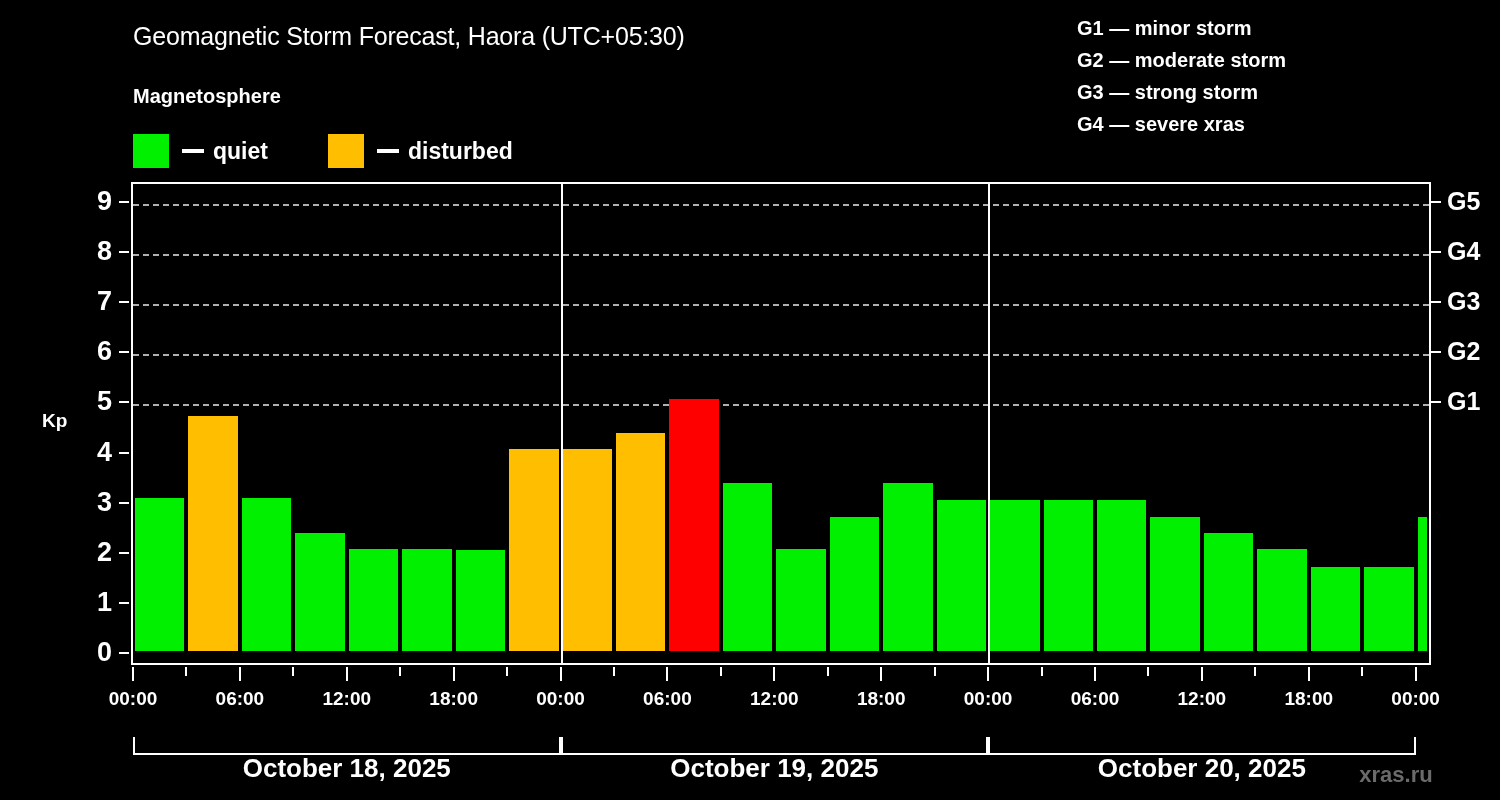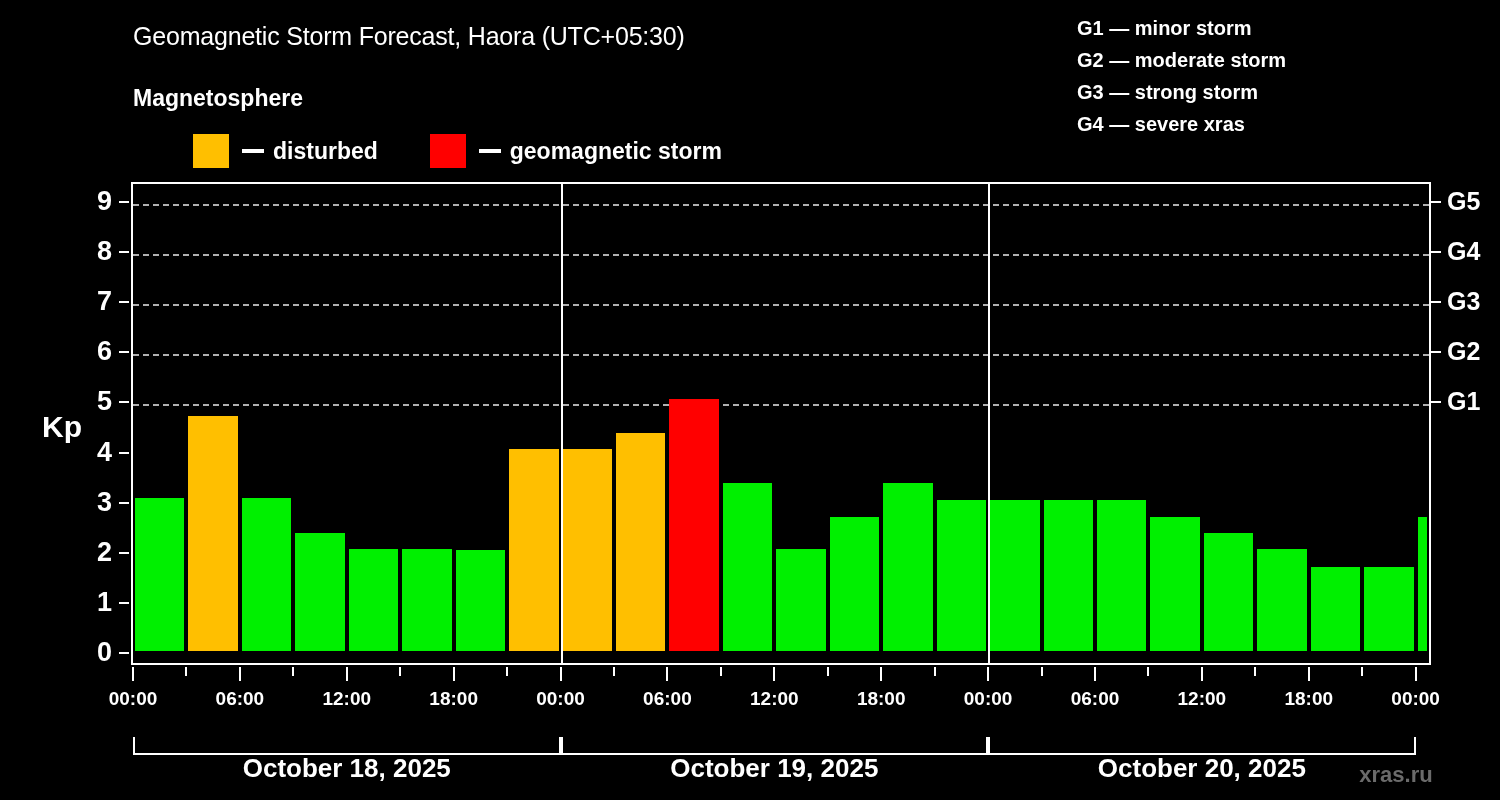"Magnetosphere" #magnetosphere-label { font-size: 23px -> 20px }
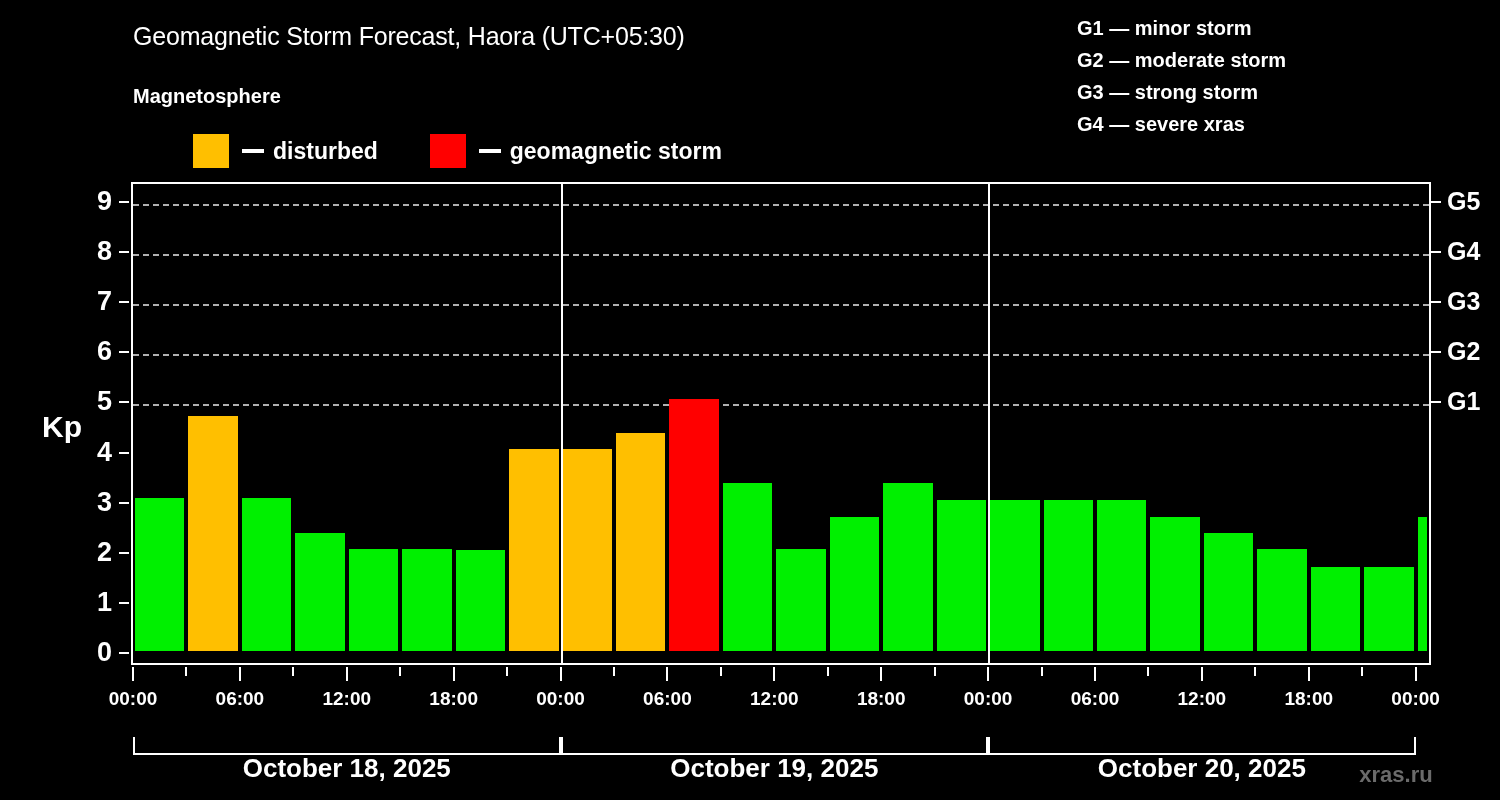"quiet" div.legend-entry { html: none -> <div> <span></span> <span></span> <span>quiet</span> </div> }
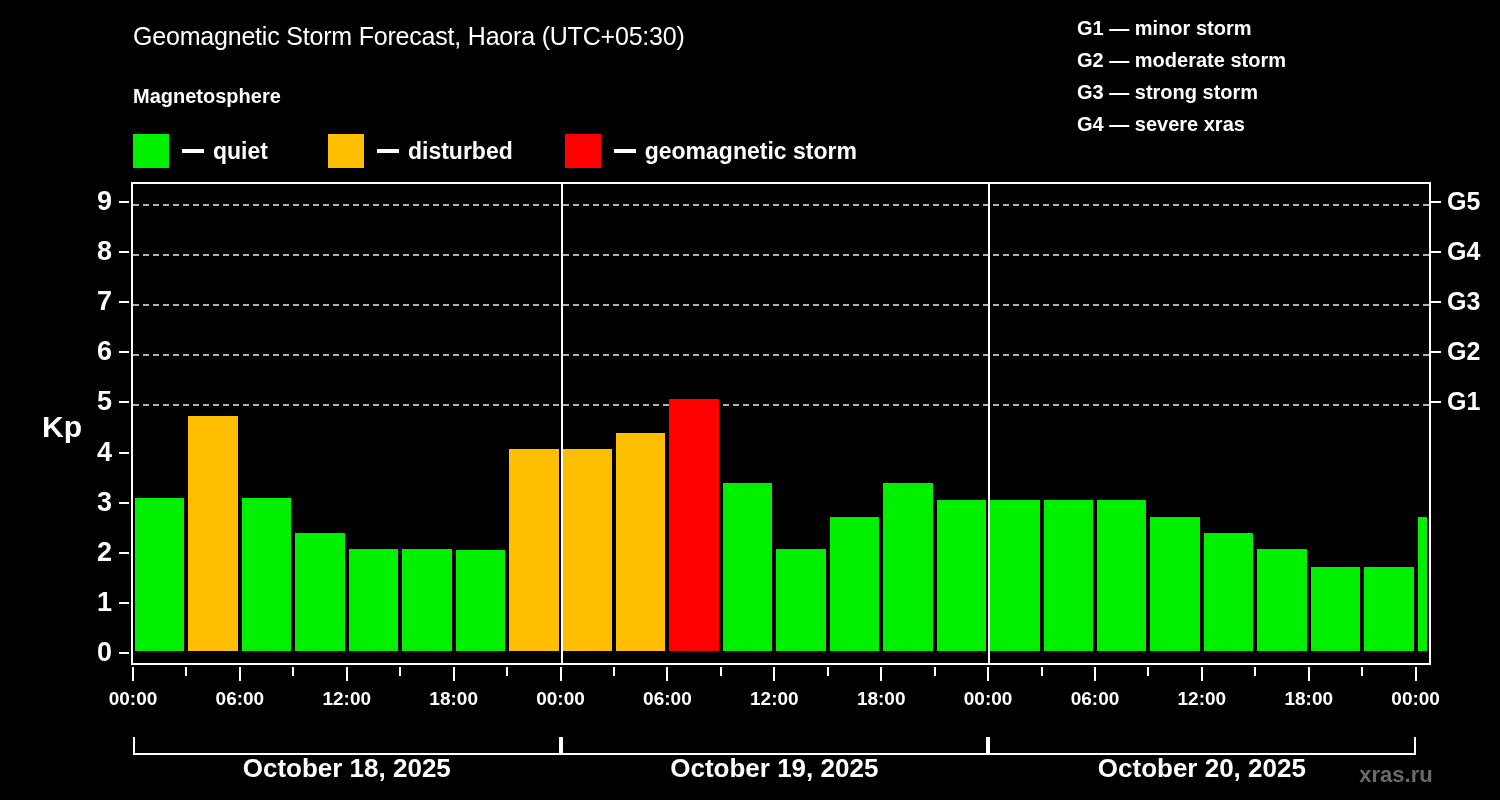"geomagnetic storm" div.legend-entry { html: <div> <span></span> <span></span> <span>geomagnetic storm</span> </div> -> none }
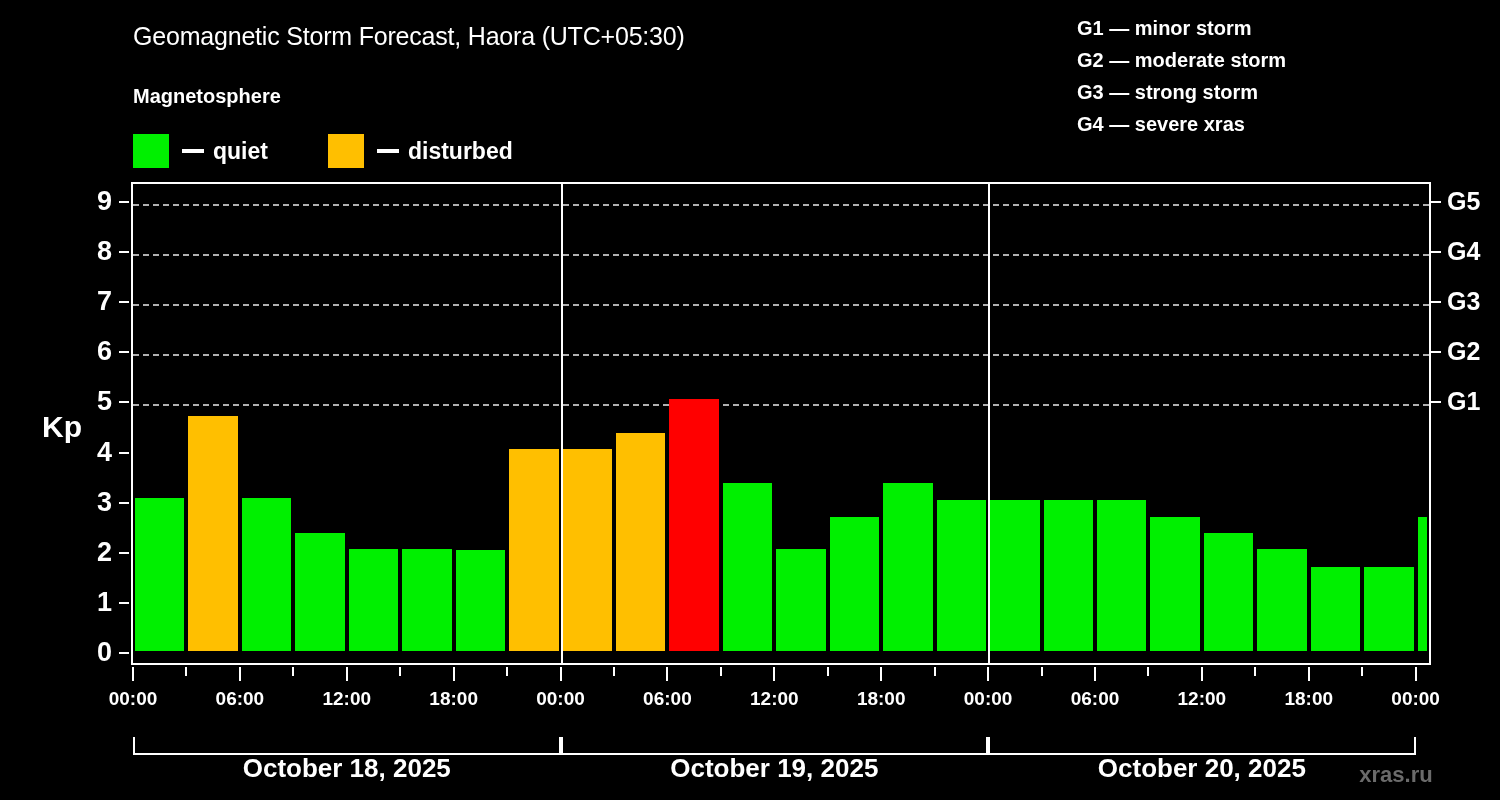"Kp" #kp-axis-label { font-size: 30px -> 19px }
